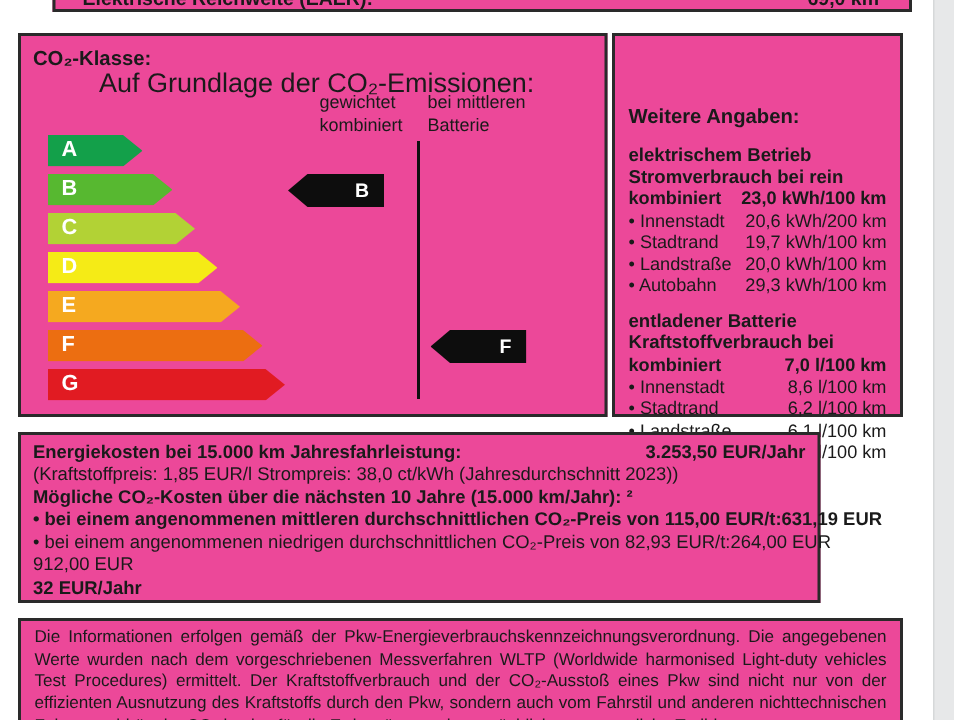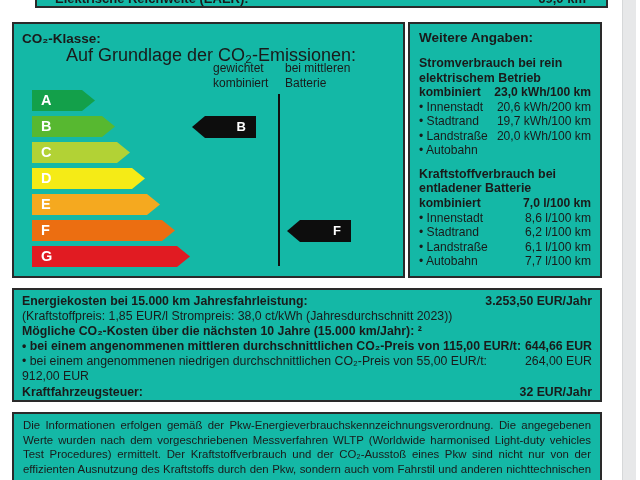"CO₂-Klasse:" .box { background: #14b8a6 -> #ec4899 }
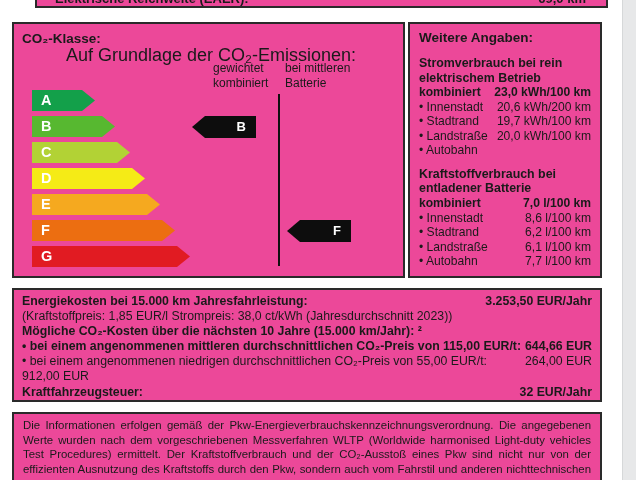"Weitere Angaben:" .details-title { margin-top: none -> 40px }
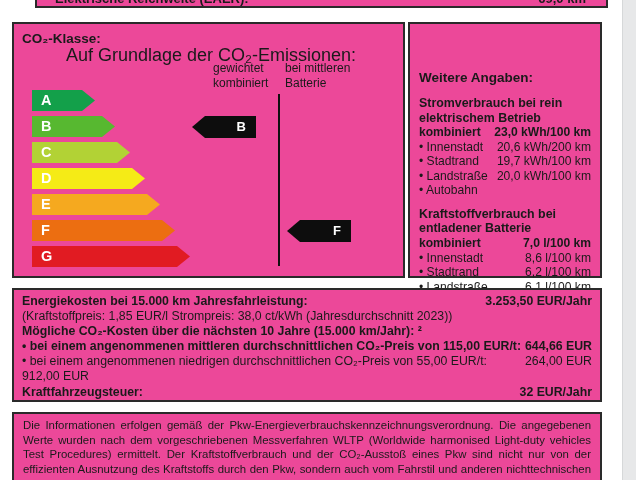"Stromverbrauch bei rein" div.sec-heading { order: before "elektrischem Betrieb" -> after "elektrischem Betrieb" }
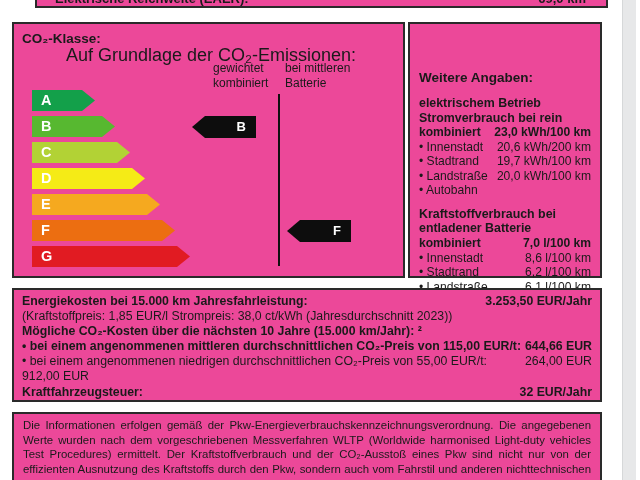"29,3 kWh/100 km" span { html: none -> <span>29,3 kWh/100 km</span> }
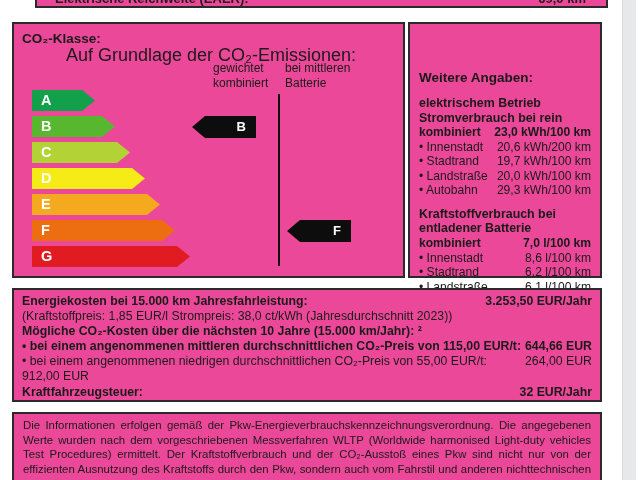"Kraftstoffverbrauch bei" div.sec-heading { order: before "entladener Batterie" -> after "entladener Batterie" }
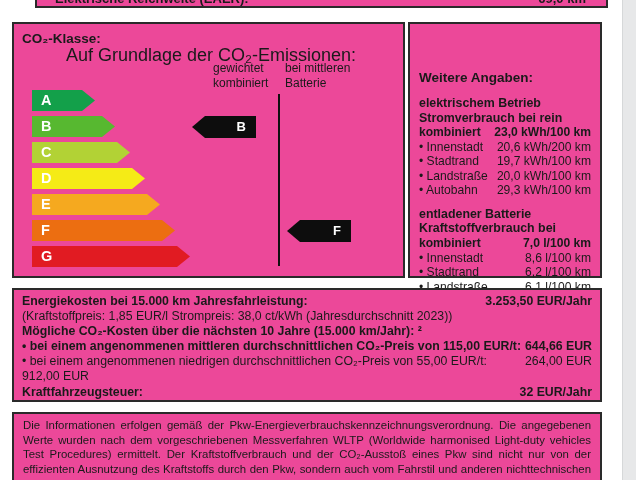"Energiekosten bei 15.000 km" #costs-panel { width: 590px -> 535px }
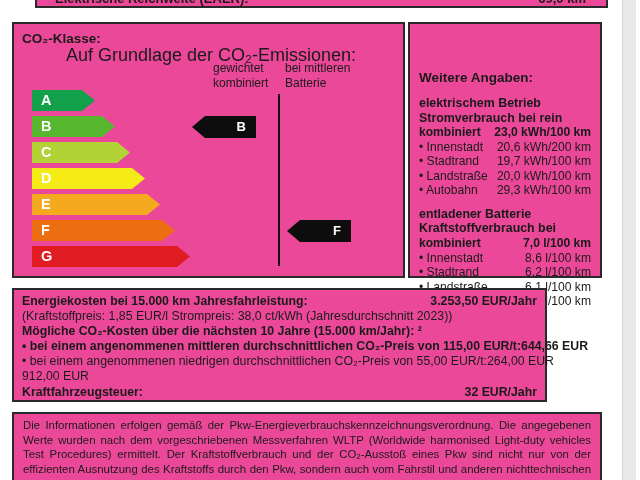"644,66 EUR" span { text: 644,66 -> 631,19 }
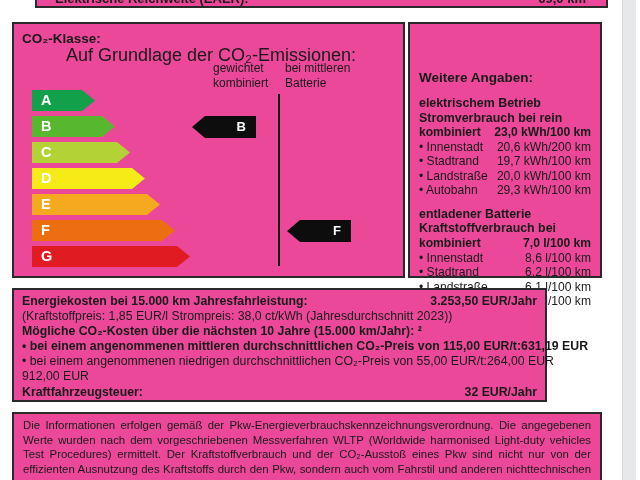"• bei einem angenommenen niedrigen" span { text: 55,00 -> 82,93 }
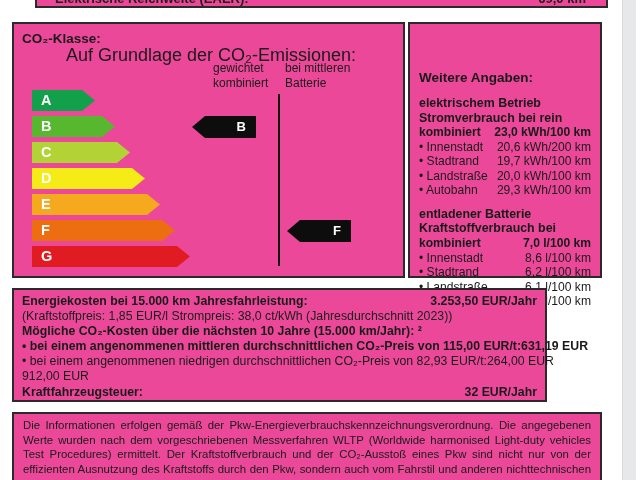"Kraftfahrzeugsteuer:" span { html: <span>Kraftfahrzeugsteuer:</span> -> none }
